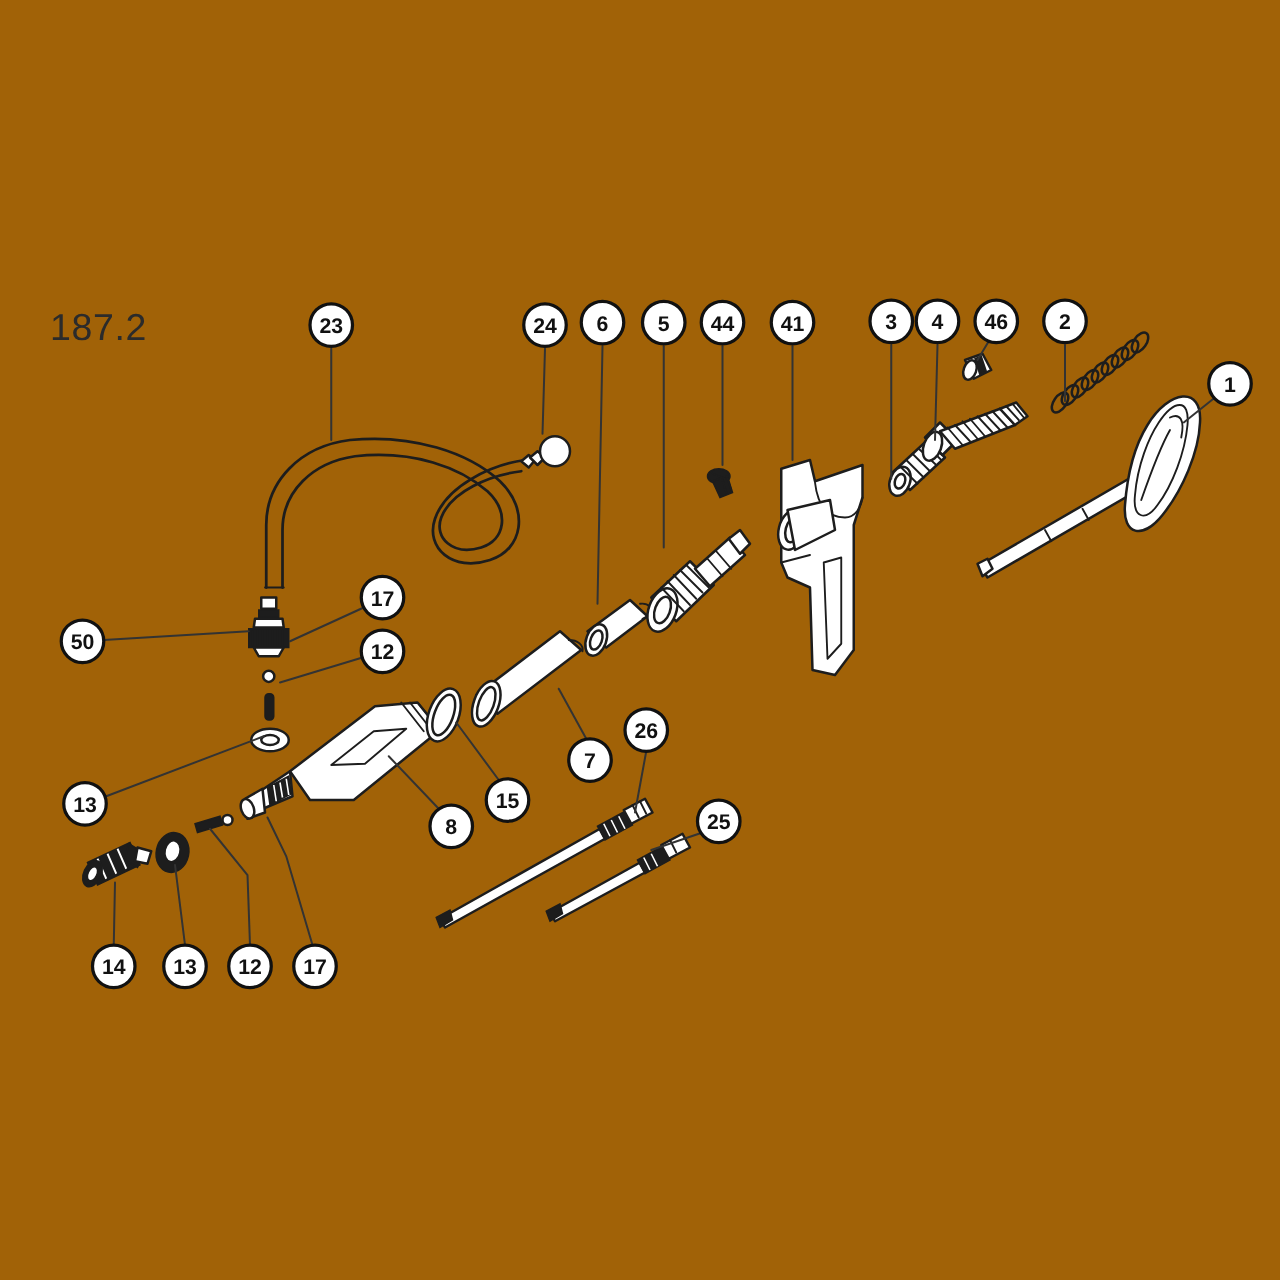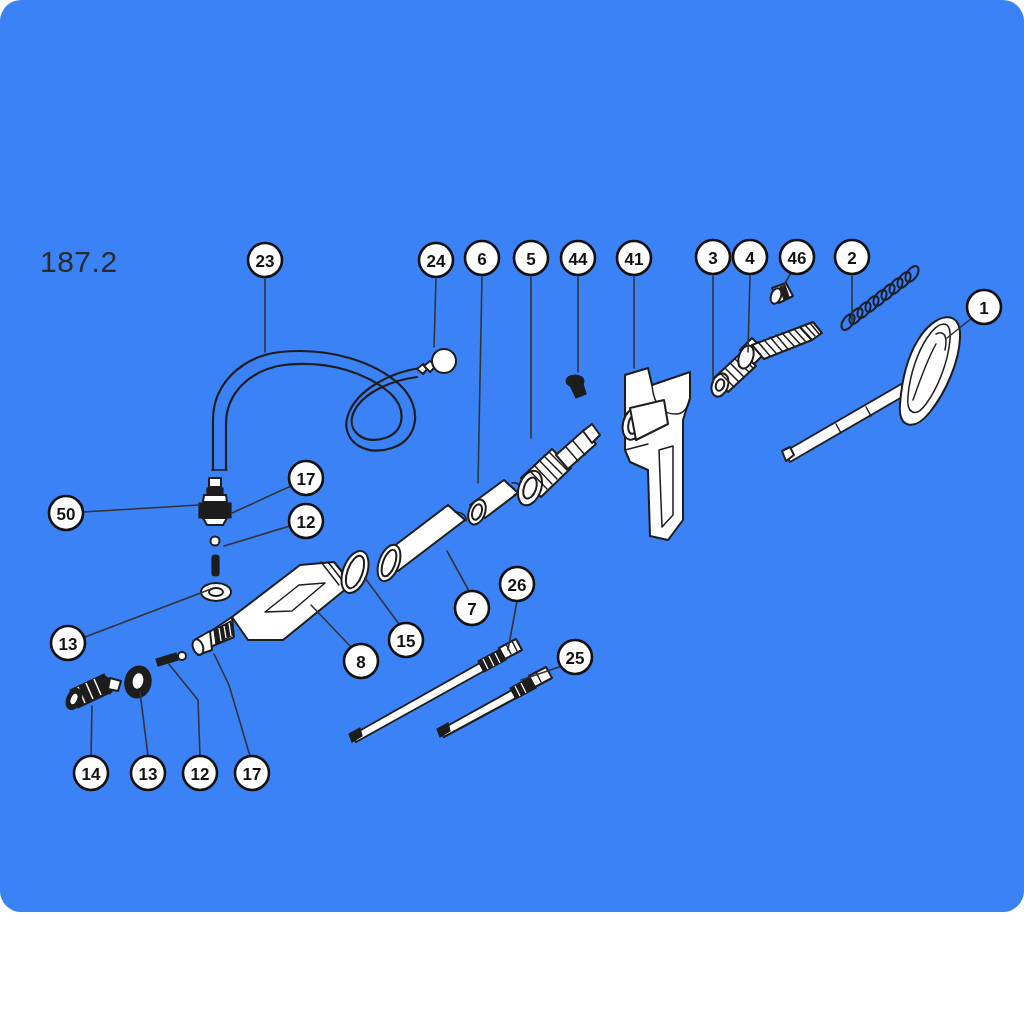"187.2" #page { background: #3b82f6 -> #a16207; border-radius: 21px -> none; height: 912px -> 1024px }
